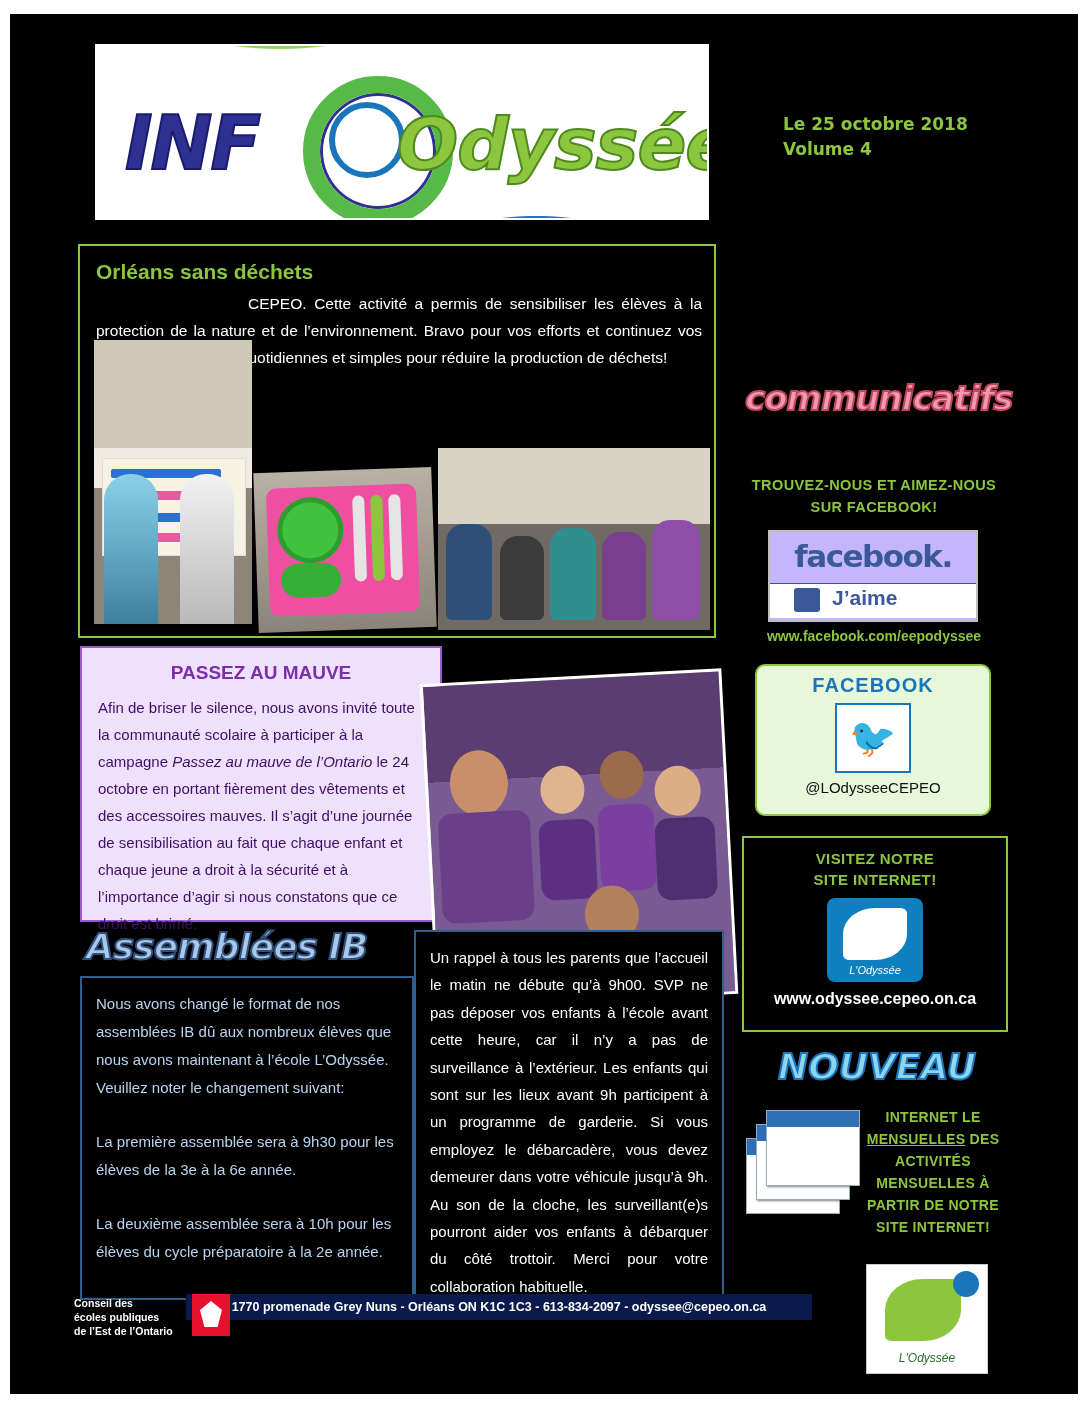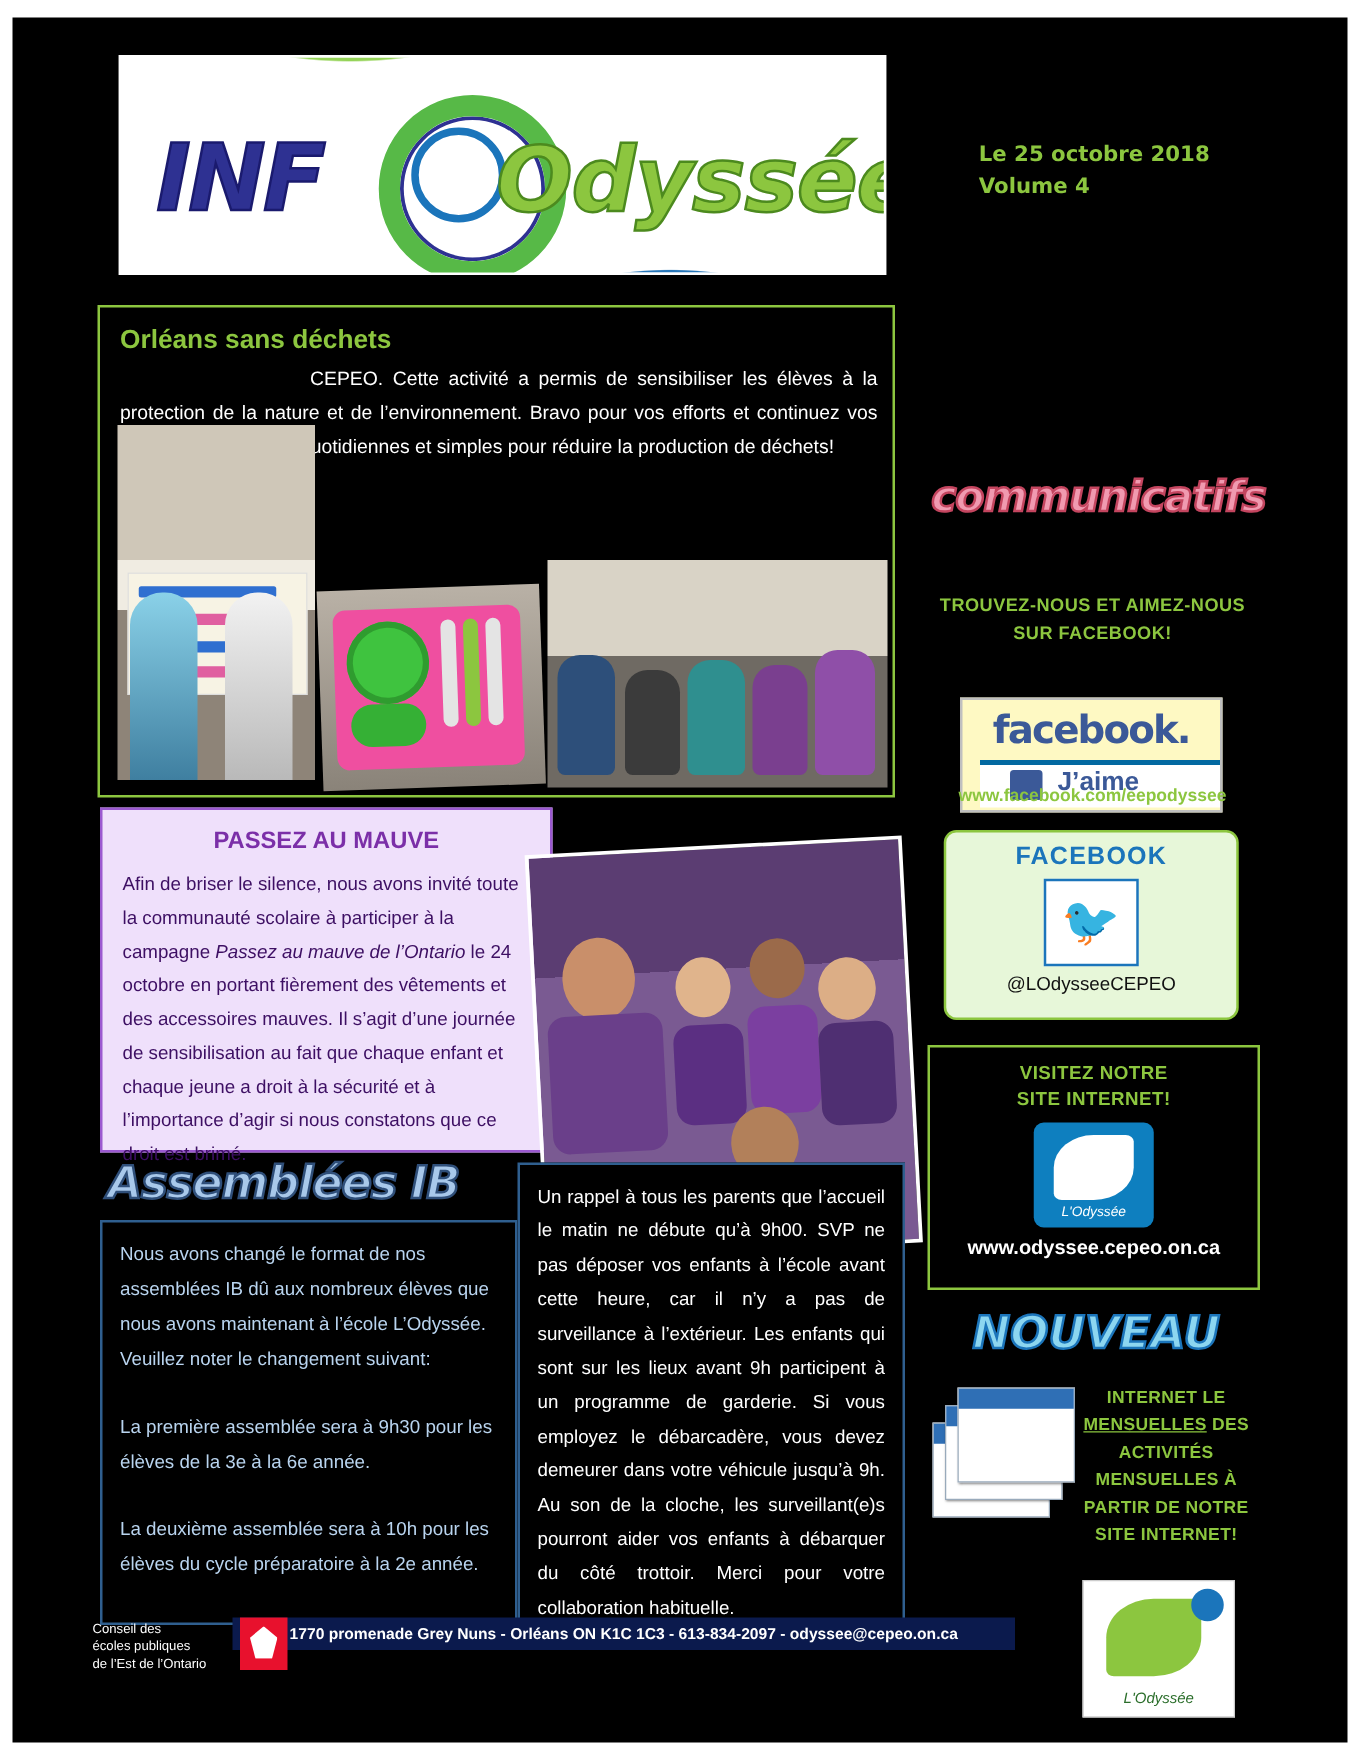"facebook." .fb-box { background: #fef9c3 -> #c4b5fd; margin-top: 28px -> none }
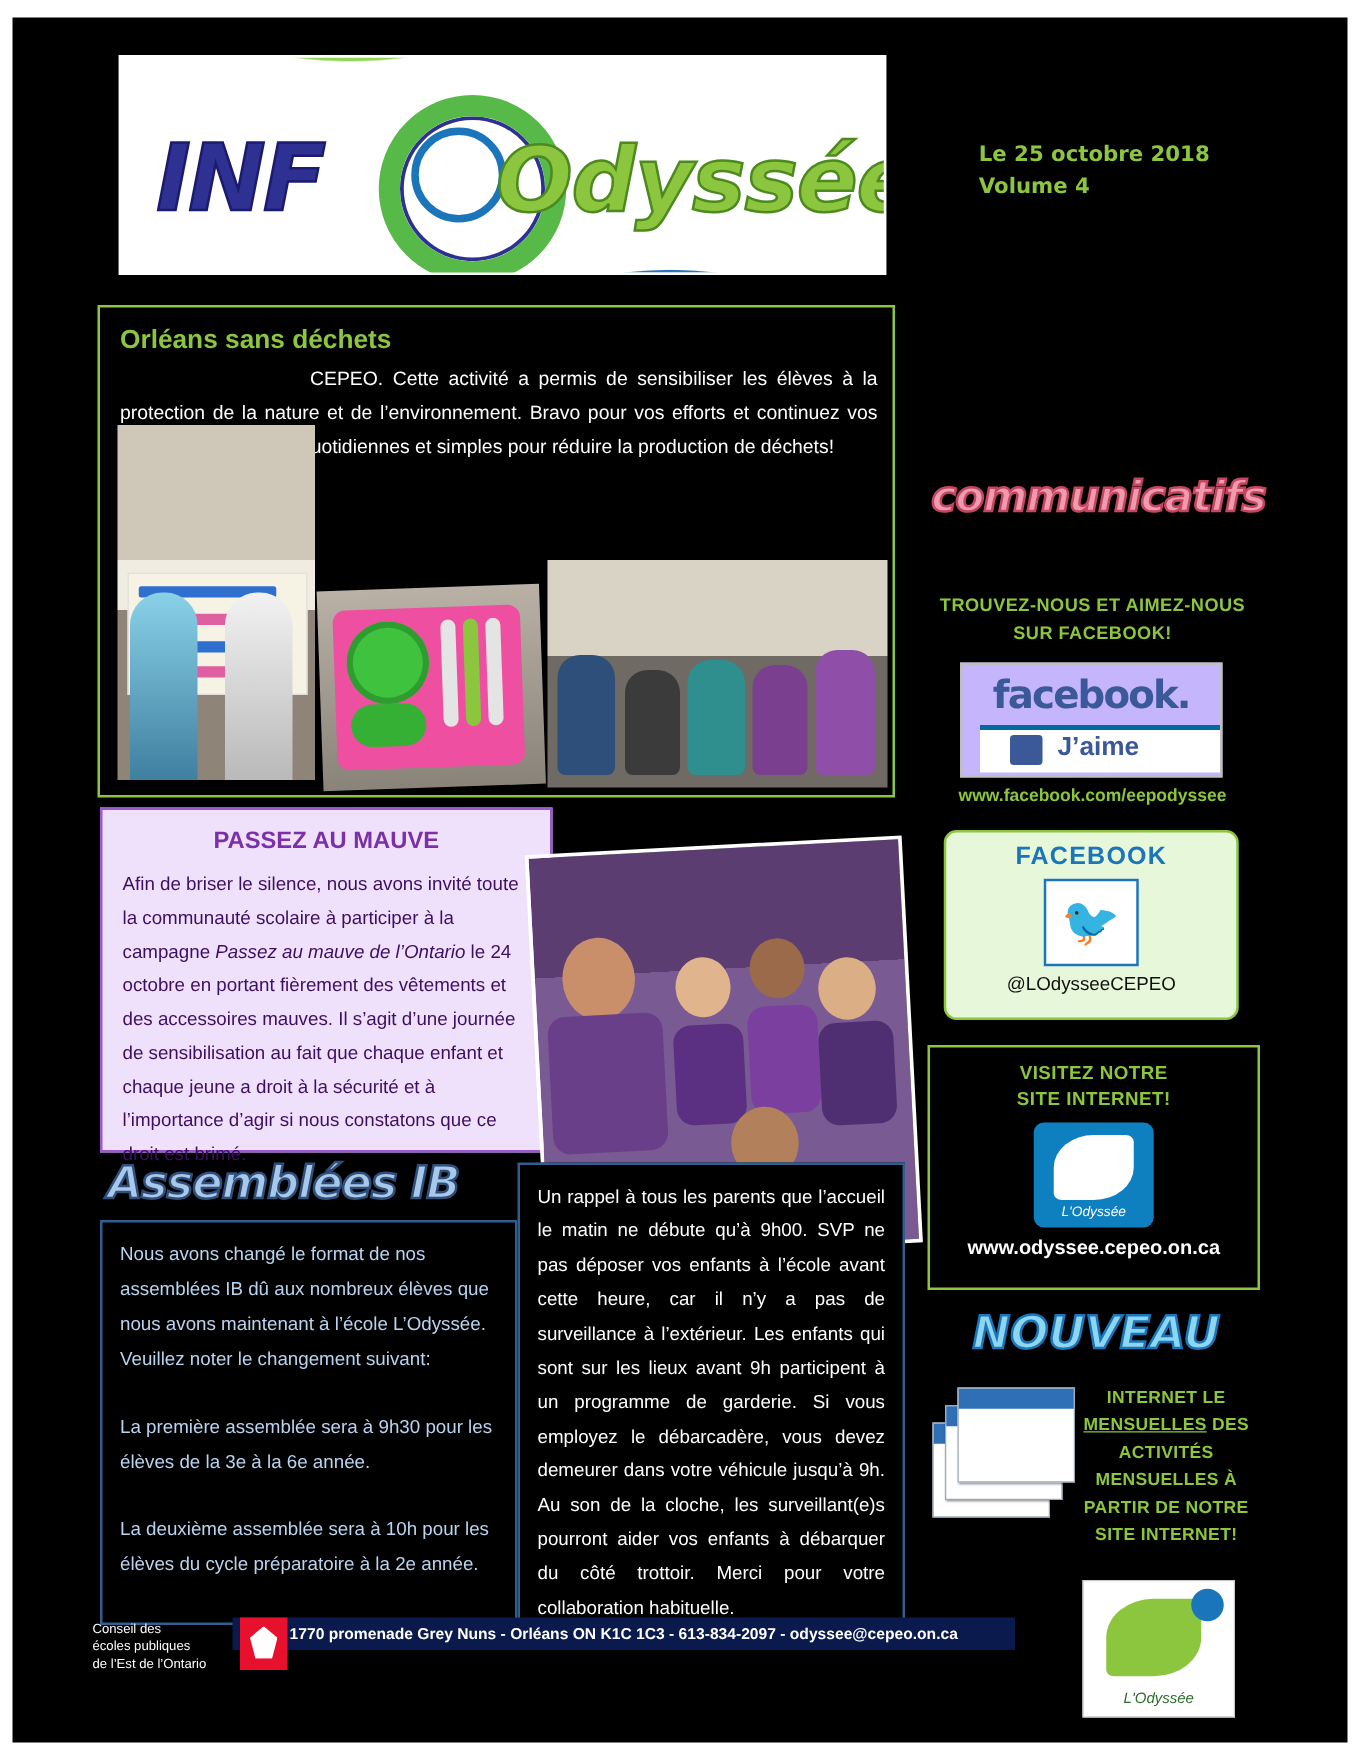"J’aime" .fb-jaime { border-top: 4px solid #0369a1 -> 1px solid #0369a1; left: 14px -> 0 }
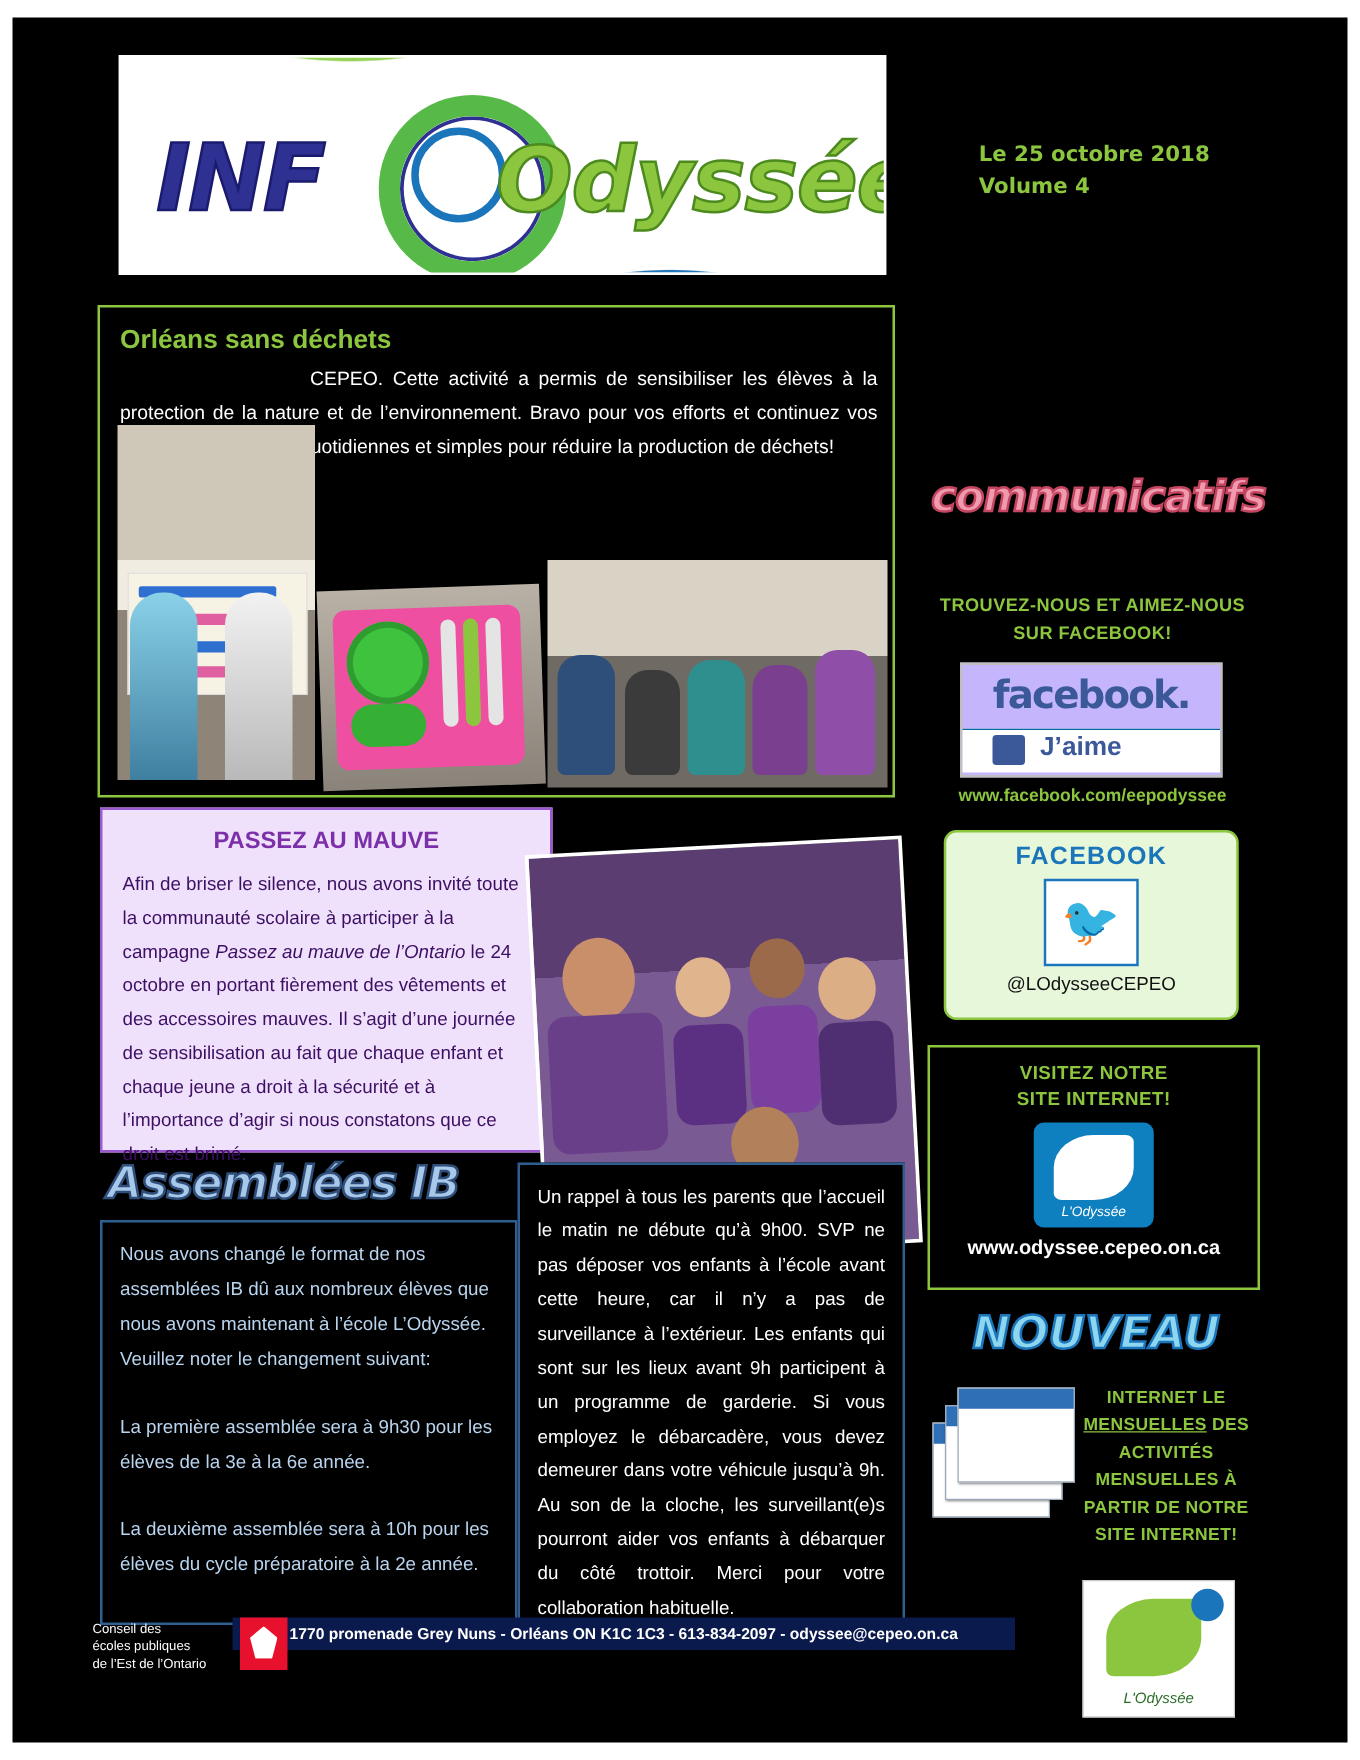"Conseil des" .cepeo-text { font-weight: none -> bold }
